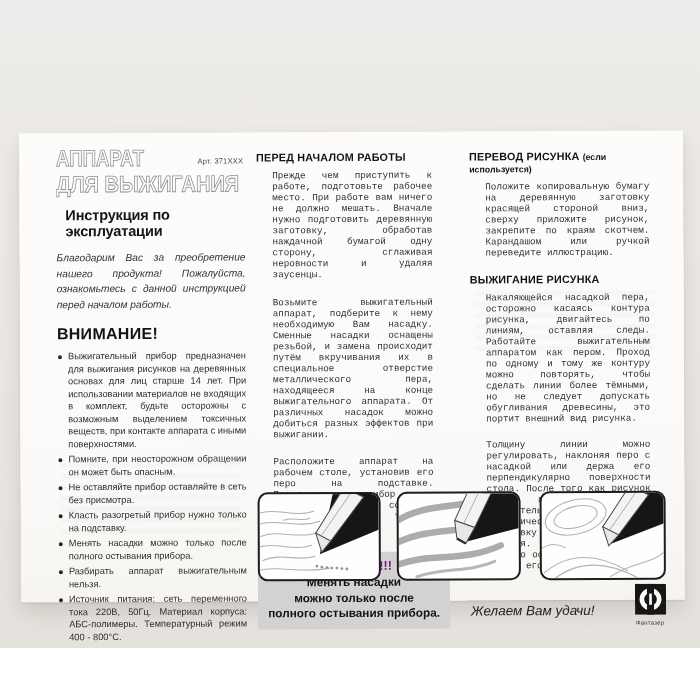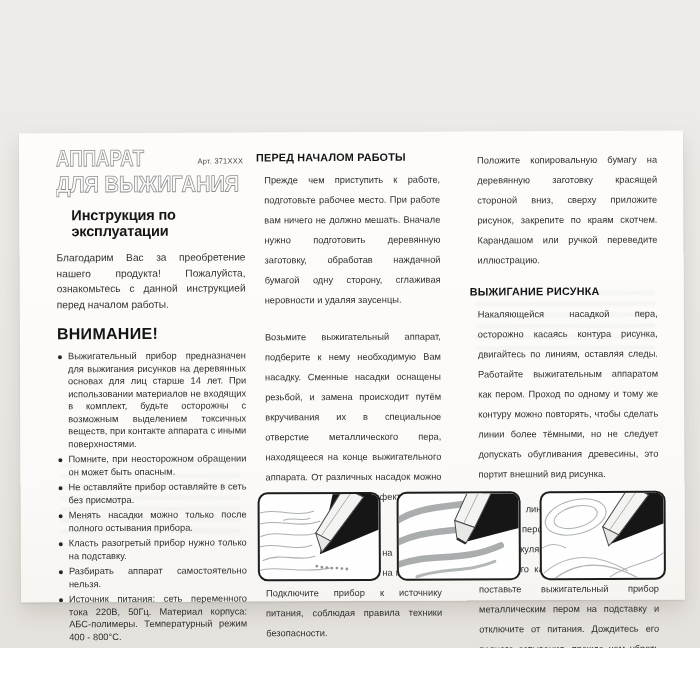"ПЕРЕВОД РИСУНКА (если используется)" h2.sec { html: none -> <h2><span>ПЕРЕВОД РИСУНКА</span>&nbsp;<span>(если используется)</span></h2> }
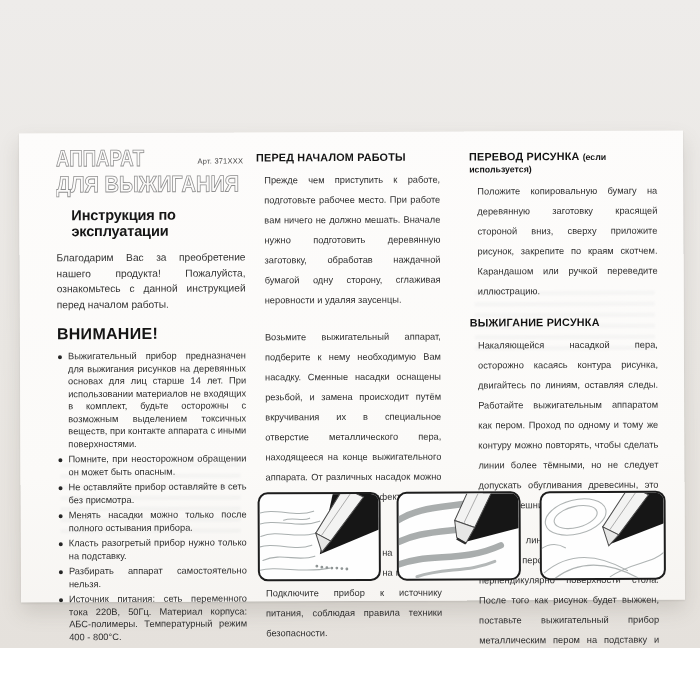"Прежде чем приступить к работе," .body-p { font-family: none -> Liberation Mono, monospace; line-height: 20px -> 11px; margin: 0 8px 17px -> 0 16px 17px }
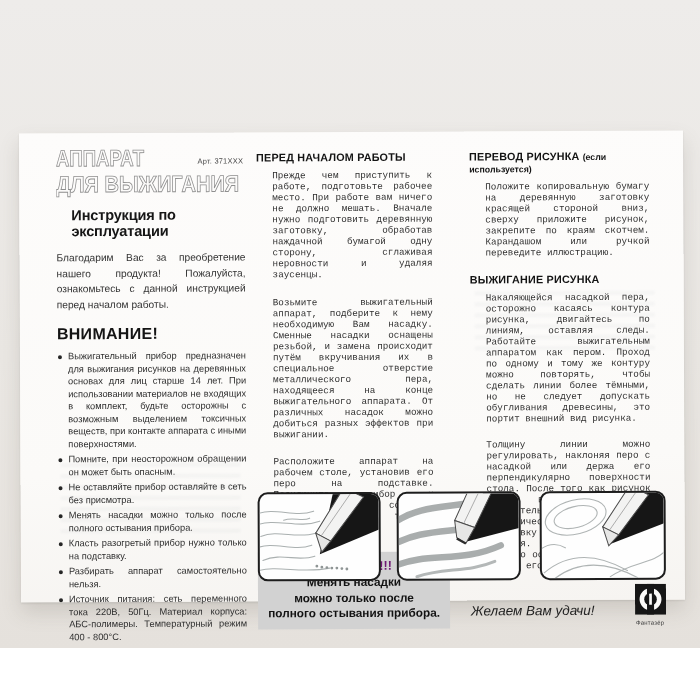"Инструкция по эксплуатации" .subtitle { margin: 4px 15px 0 -> 4px 9px 0 }
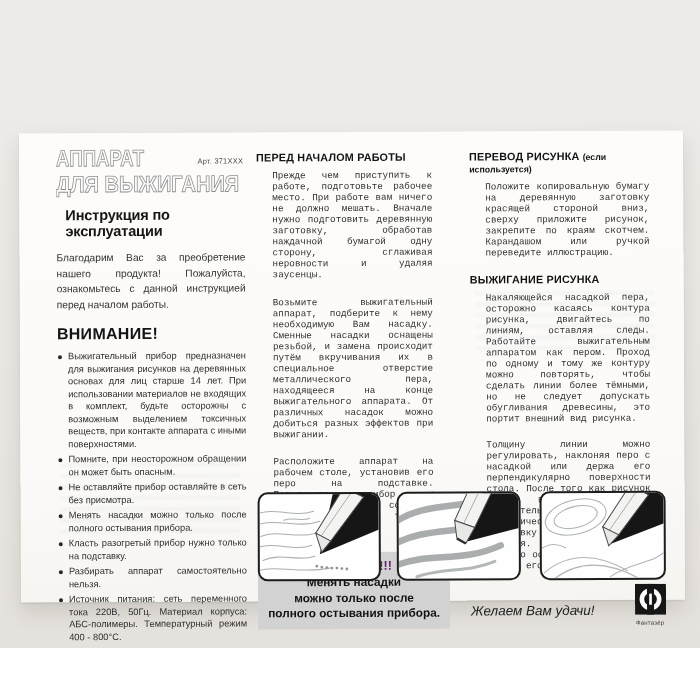"Благодарим Вас за преобретение нашего" .intro { font-style: none -> italic }
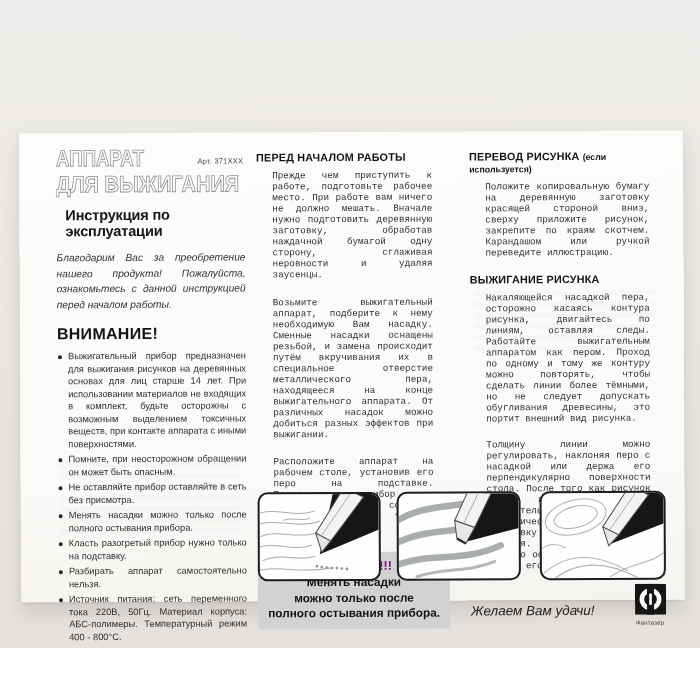"Менять насадки можно только после" li { order: before "Класть разогретый прибор нужно только" -> after "Класть разогретый прибор нужно только" }
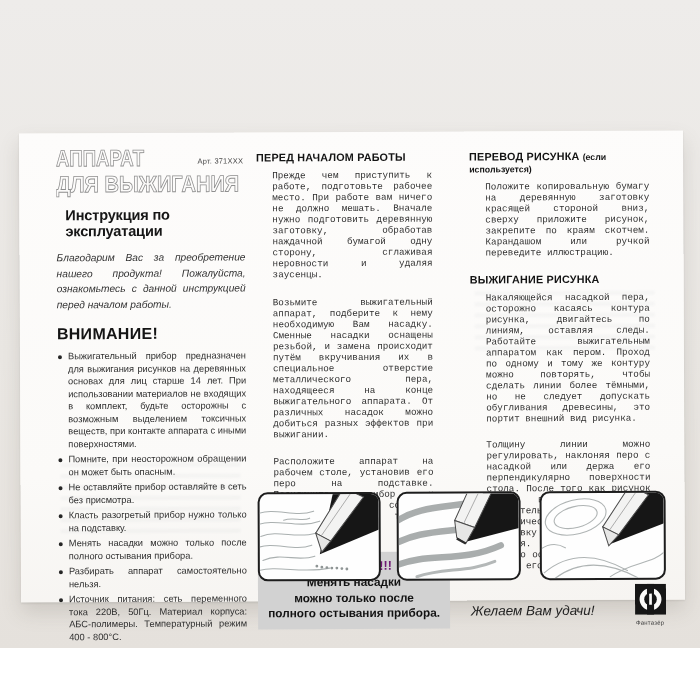"Разбирать аппарат самостоятельно нельзя." li { text: самостоятельно -> выжигательным }
